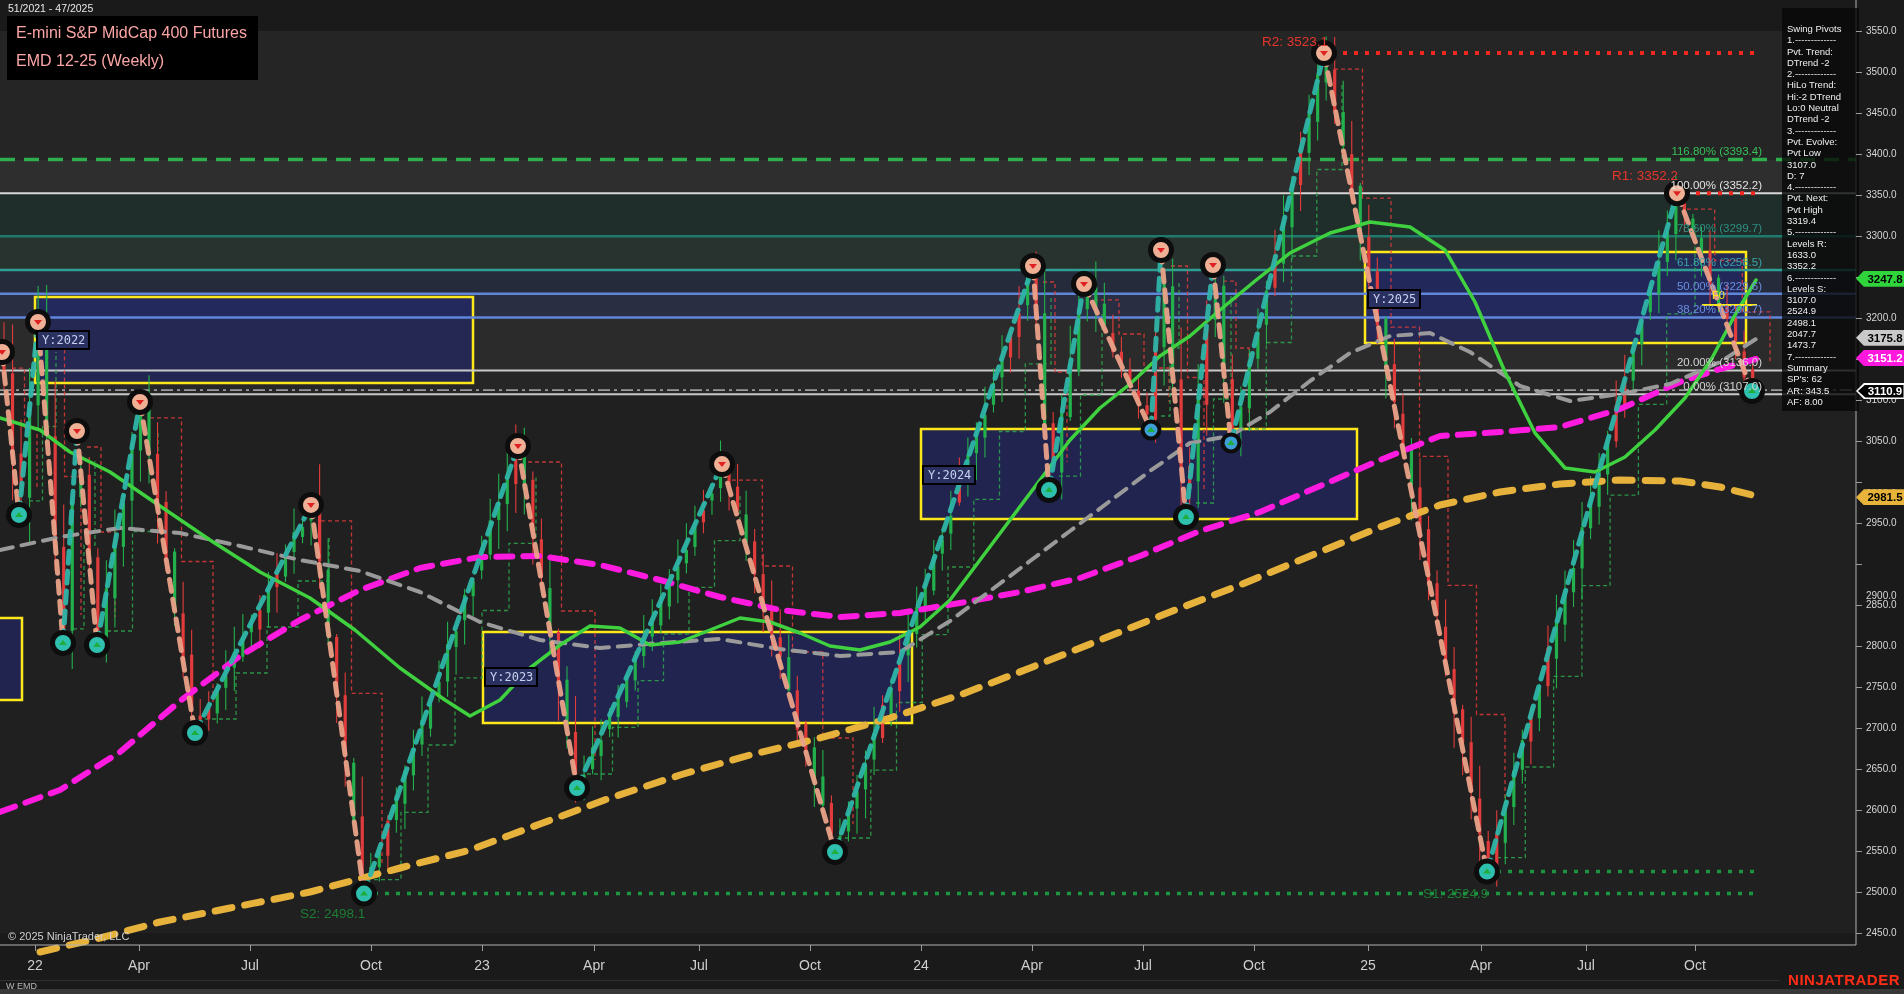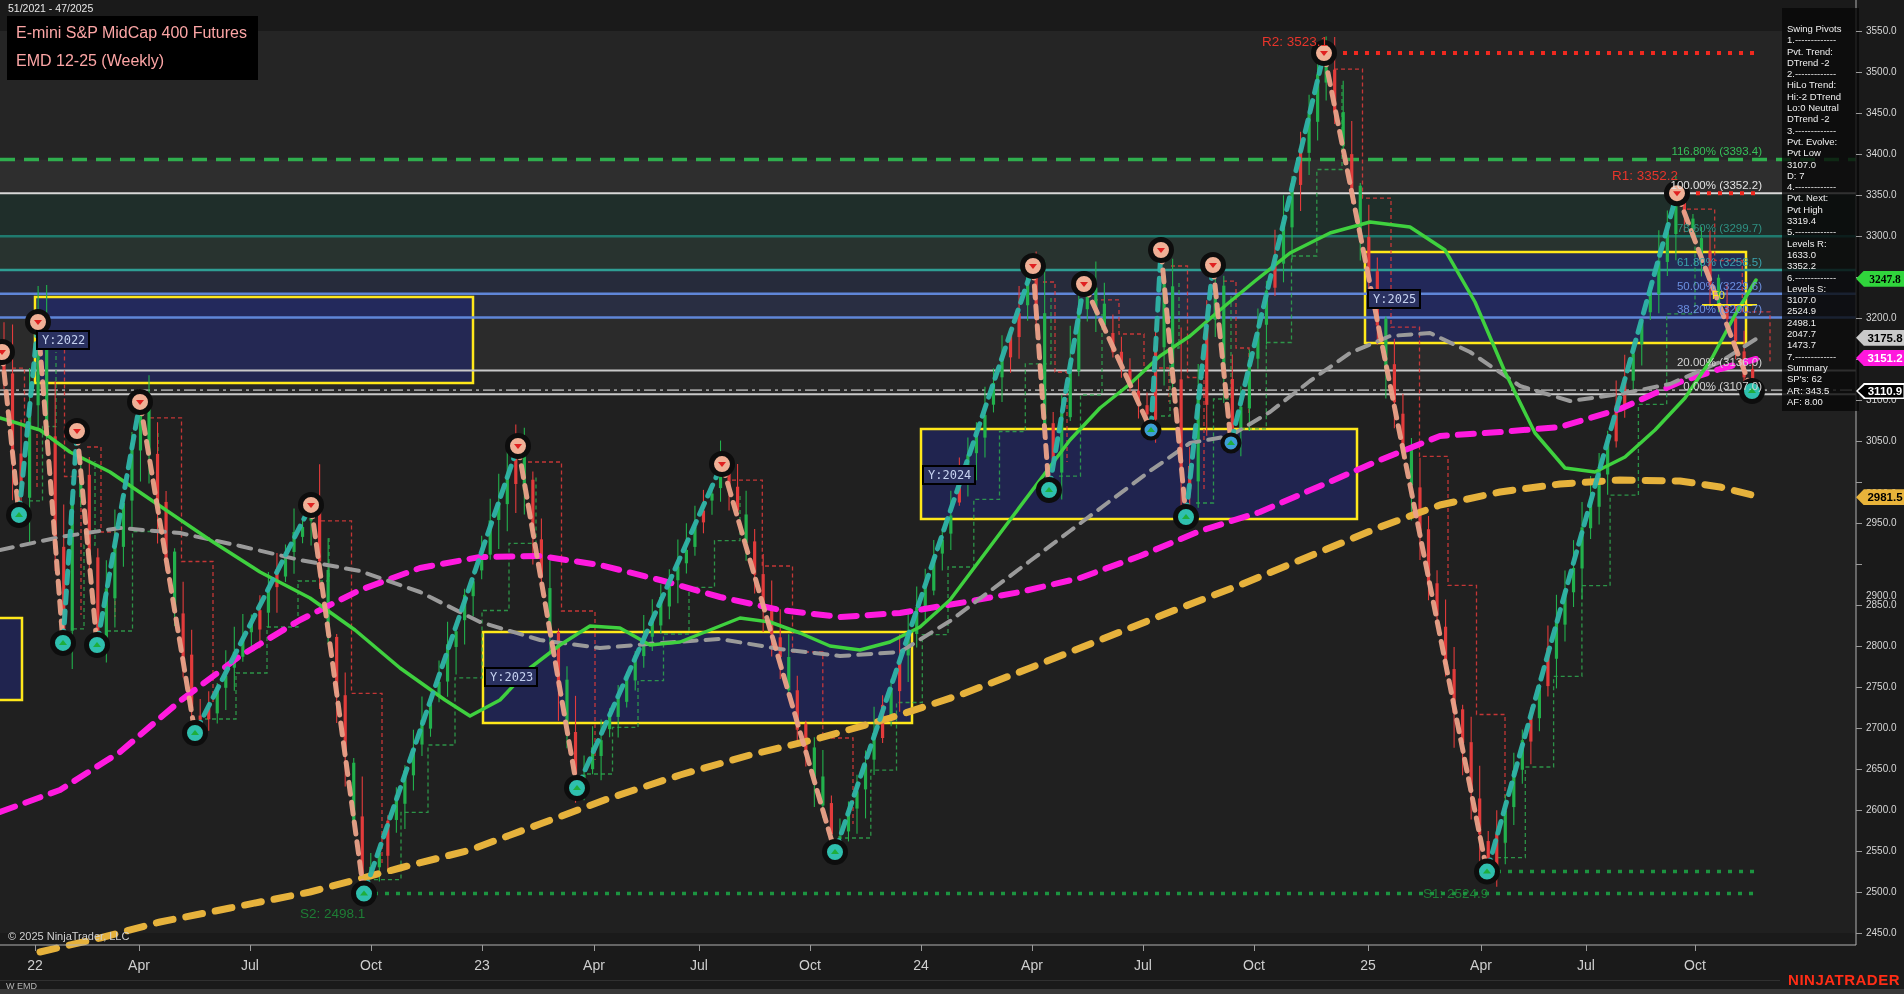"3247.8" span { font-family: Liberation Serif, serif -> none }
